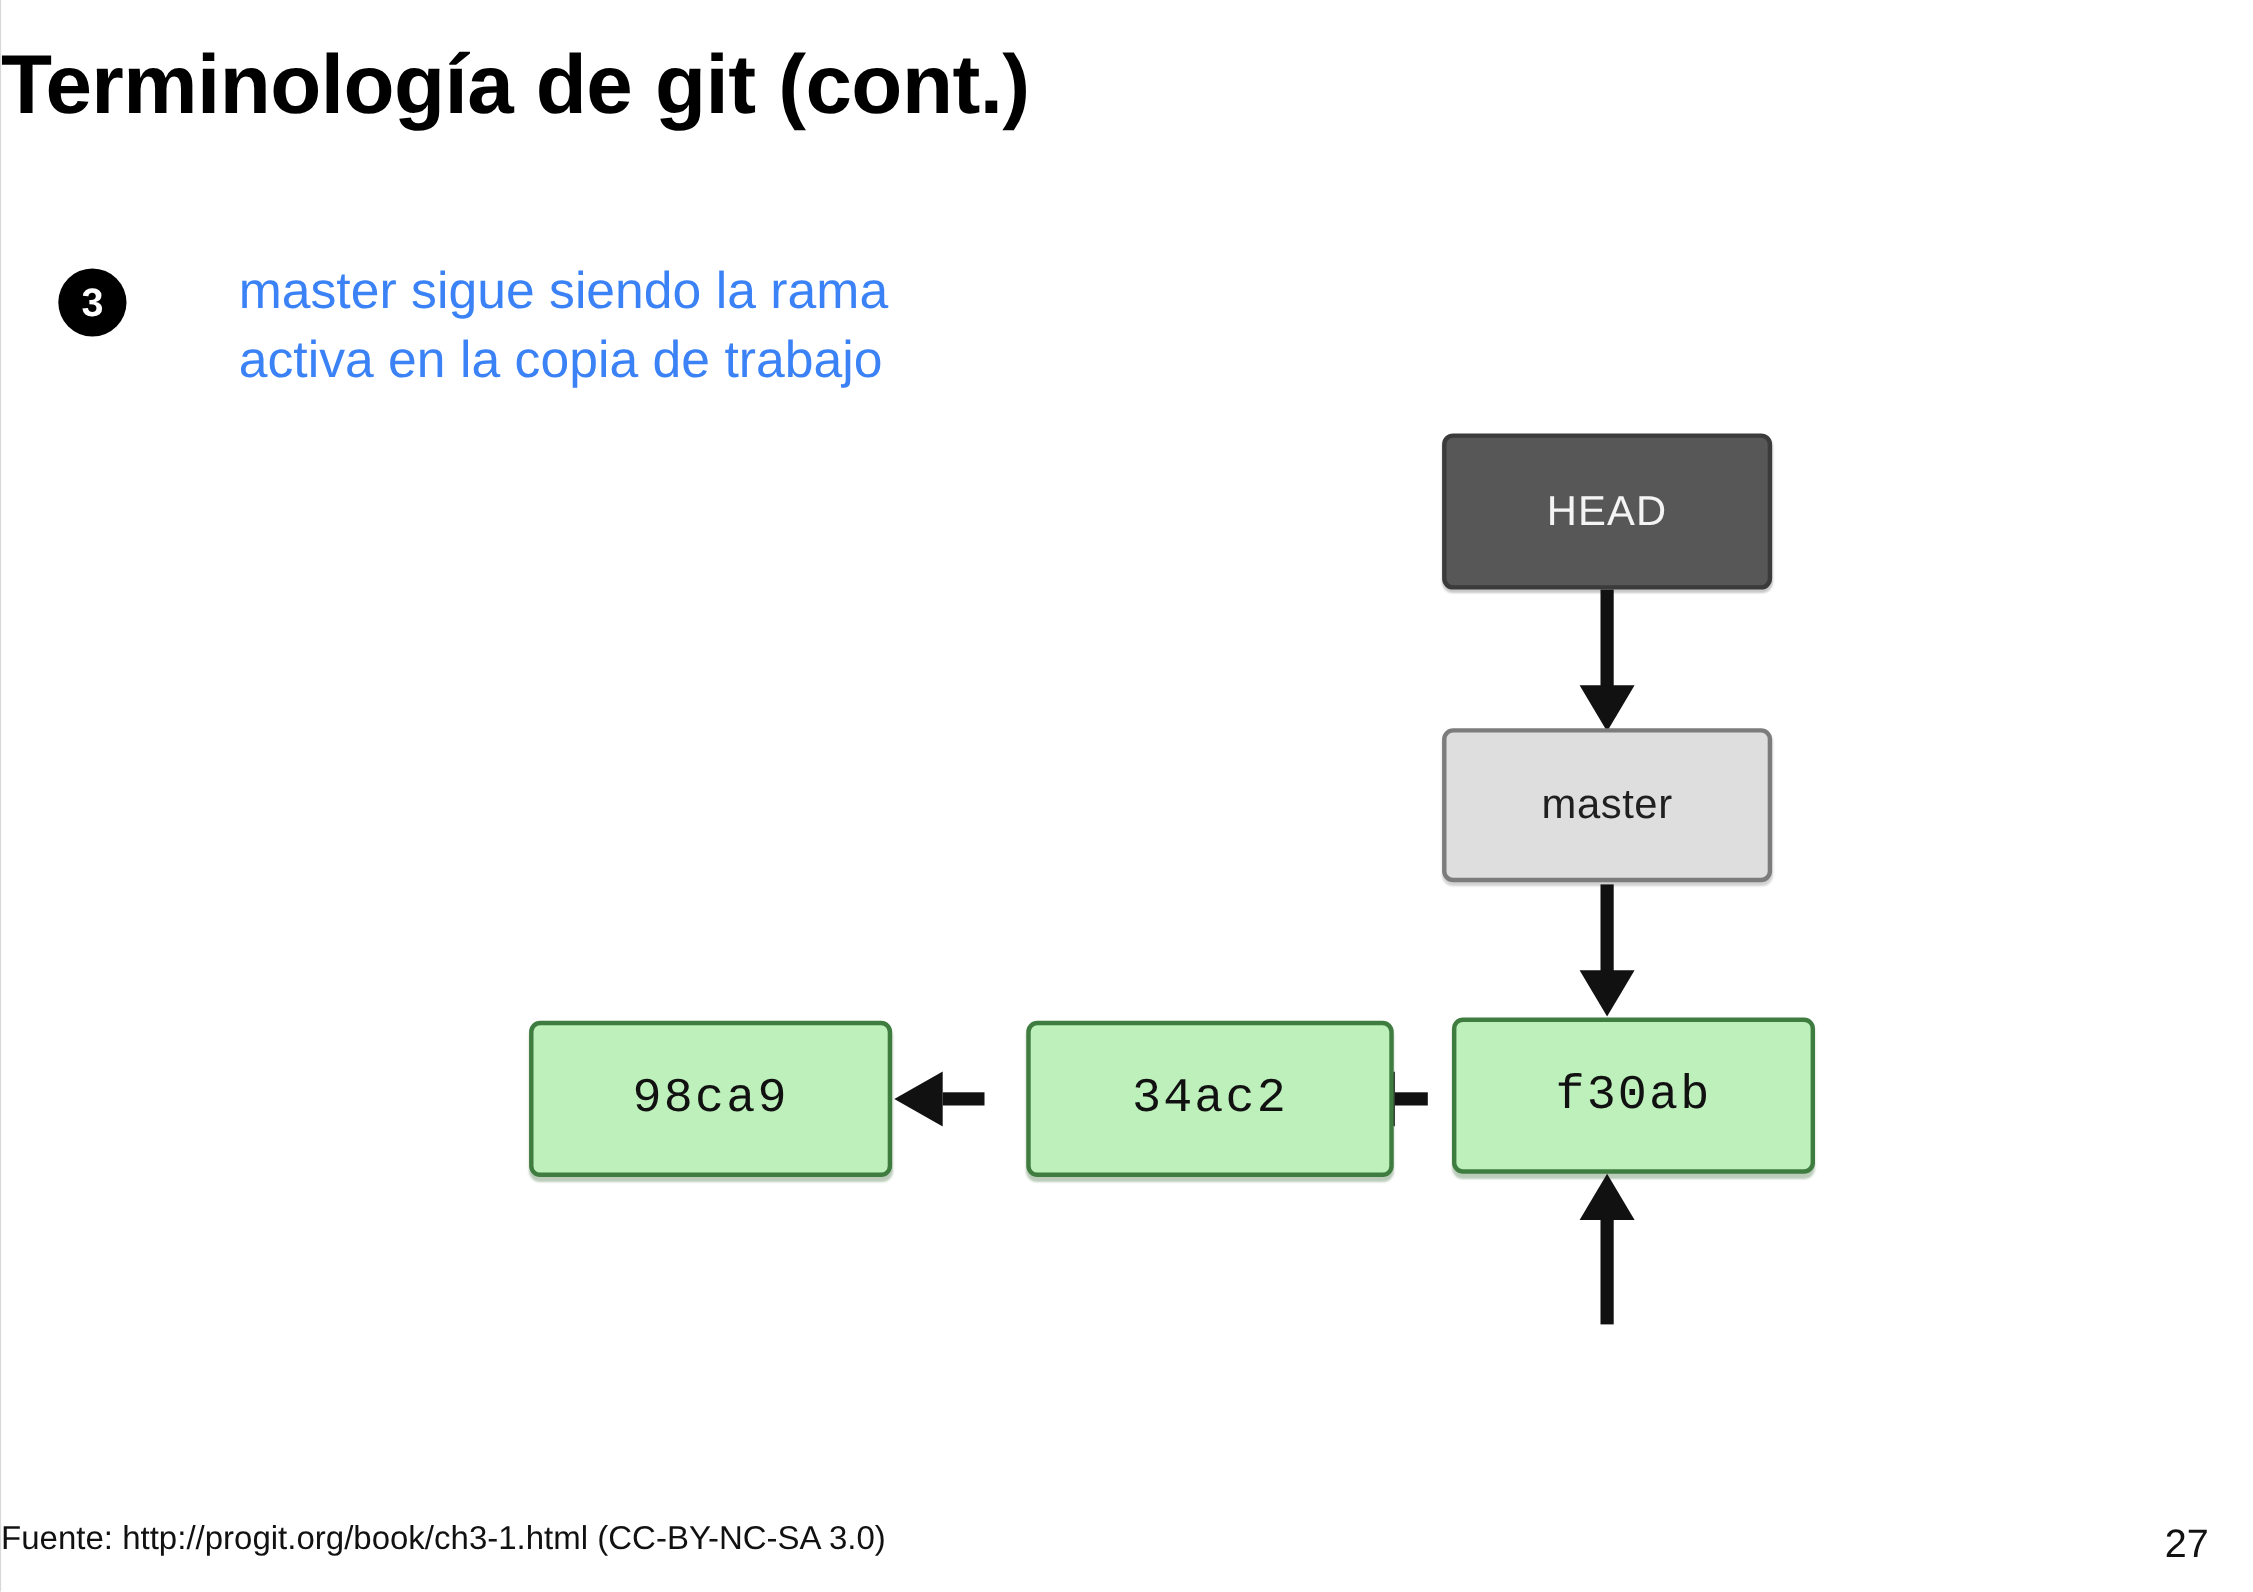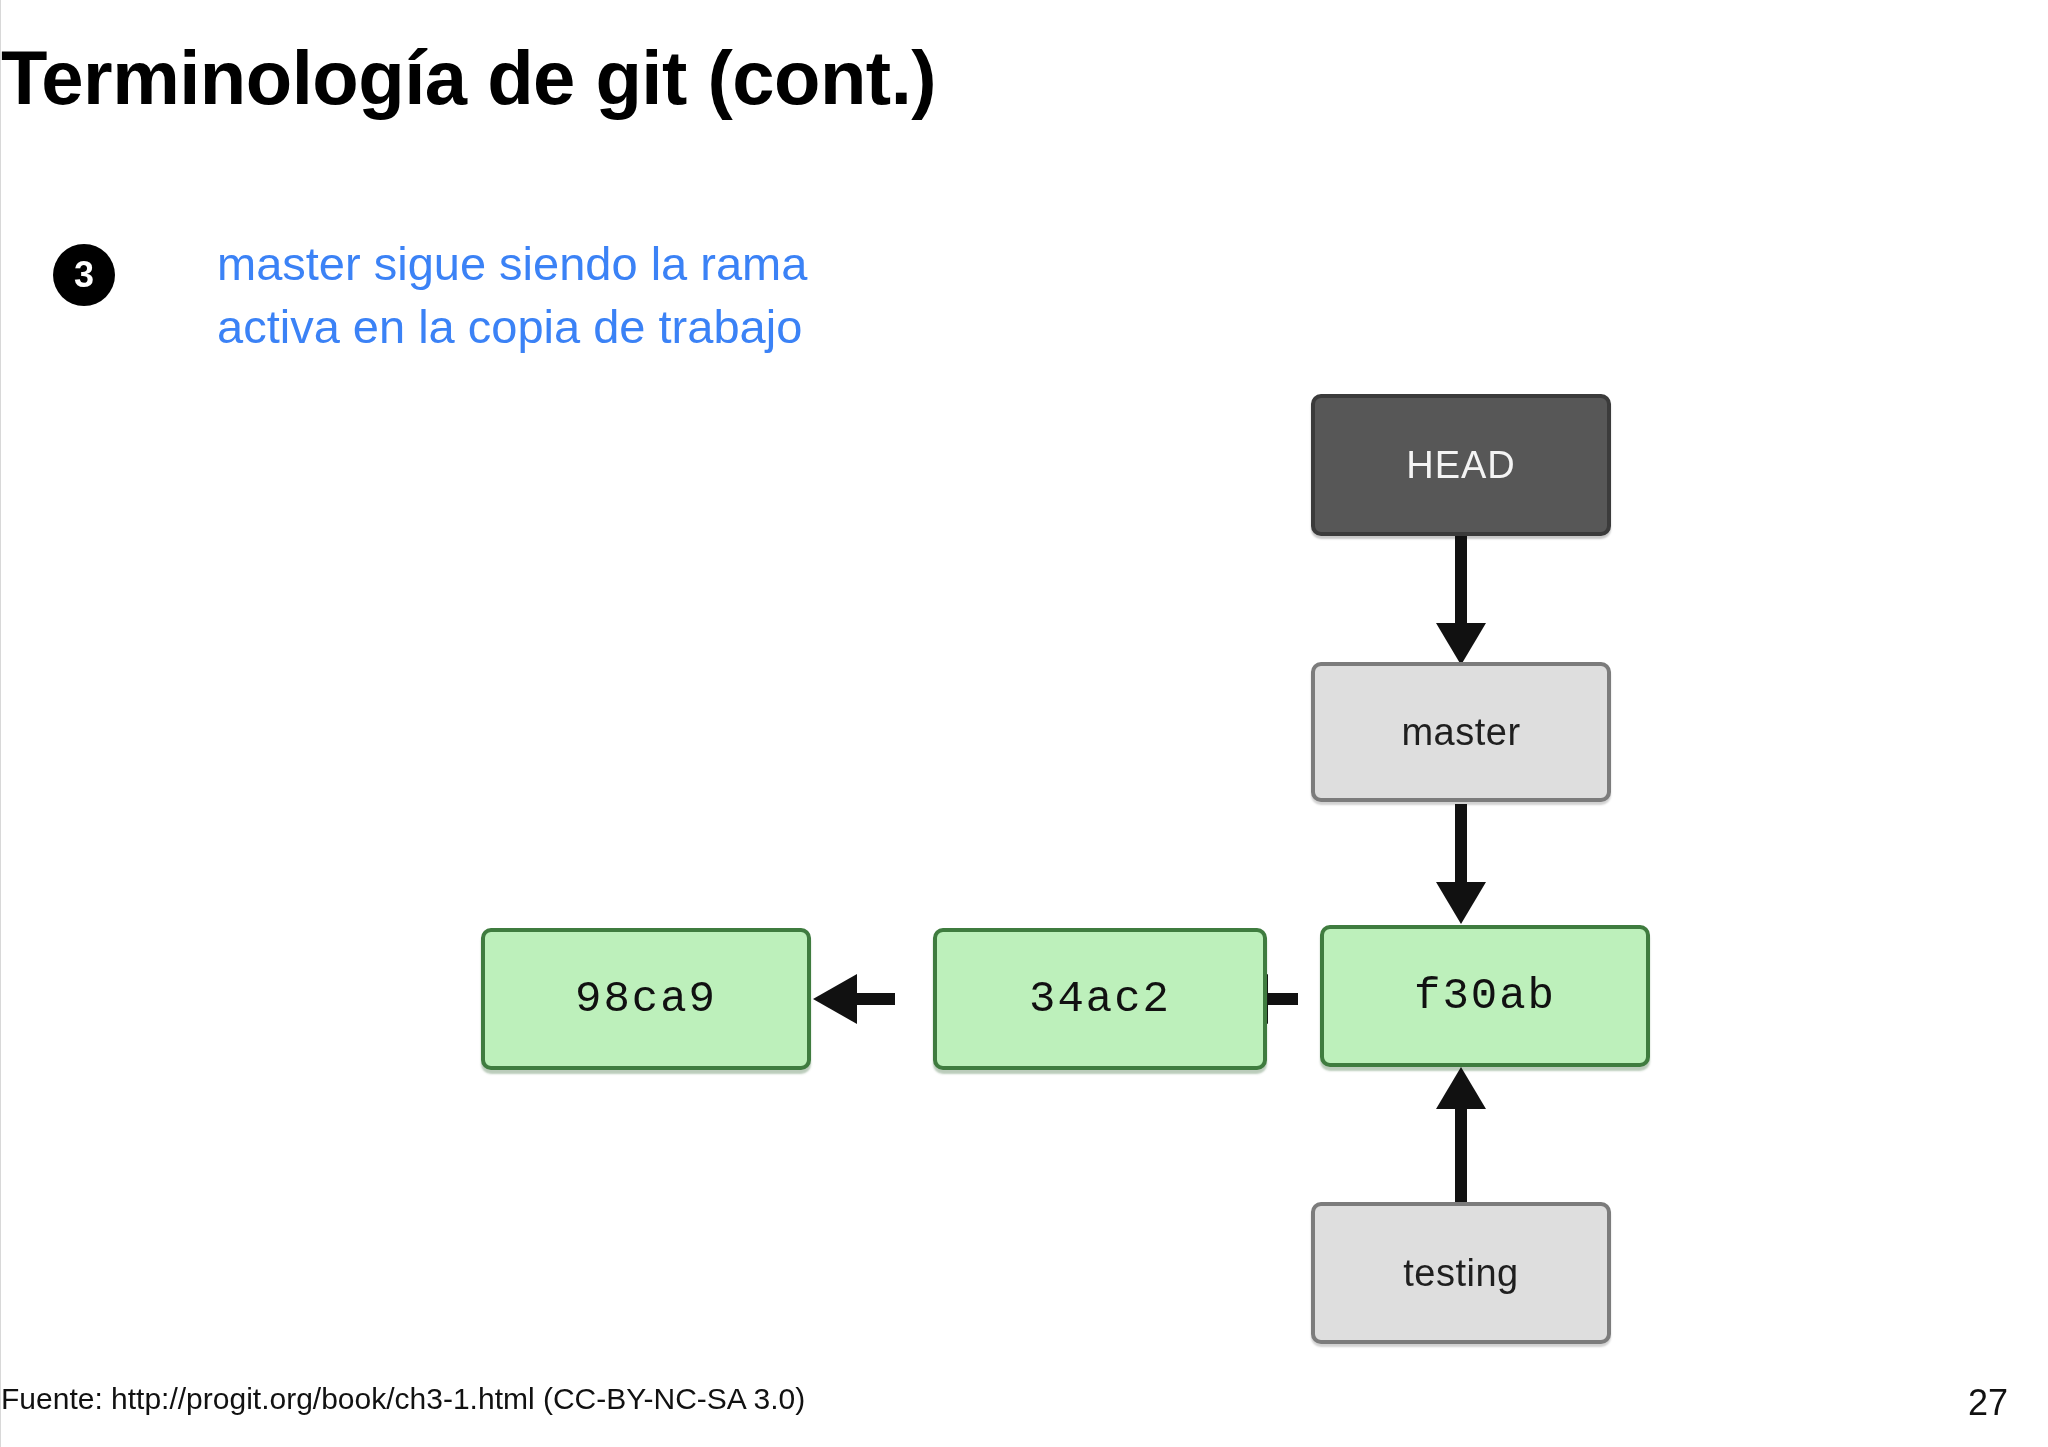"testing" div.node { html: <div>testing</div> -> none }
